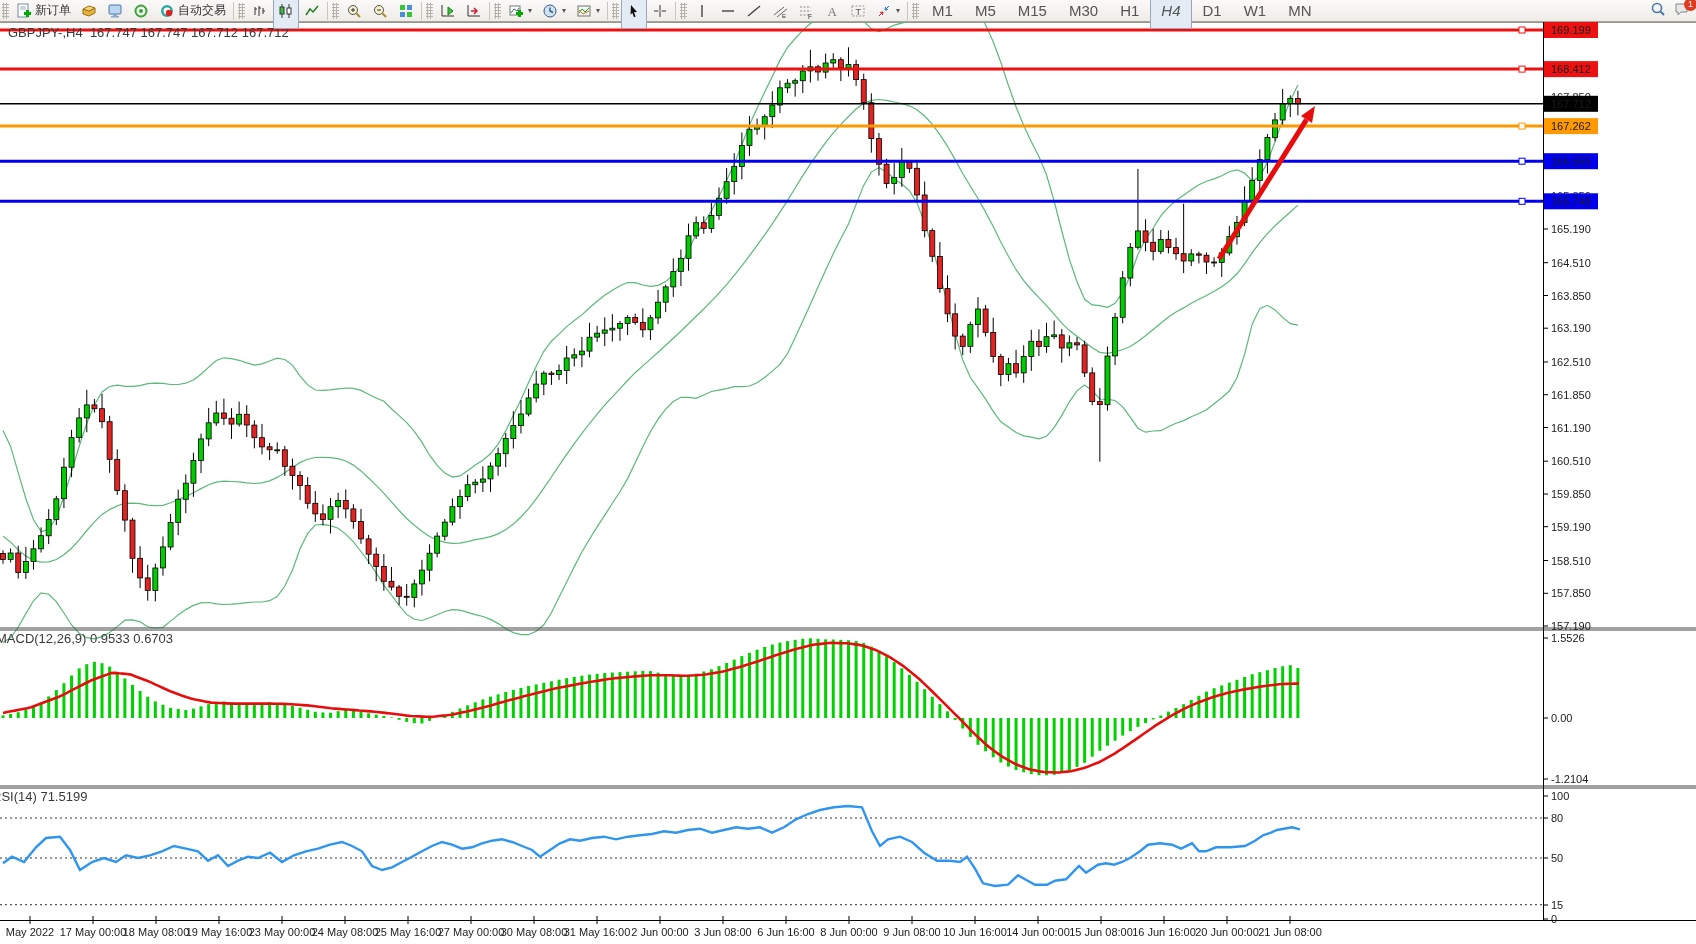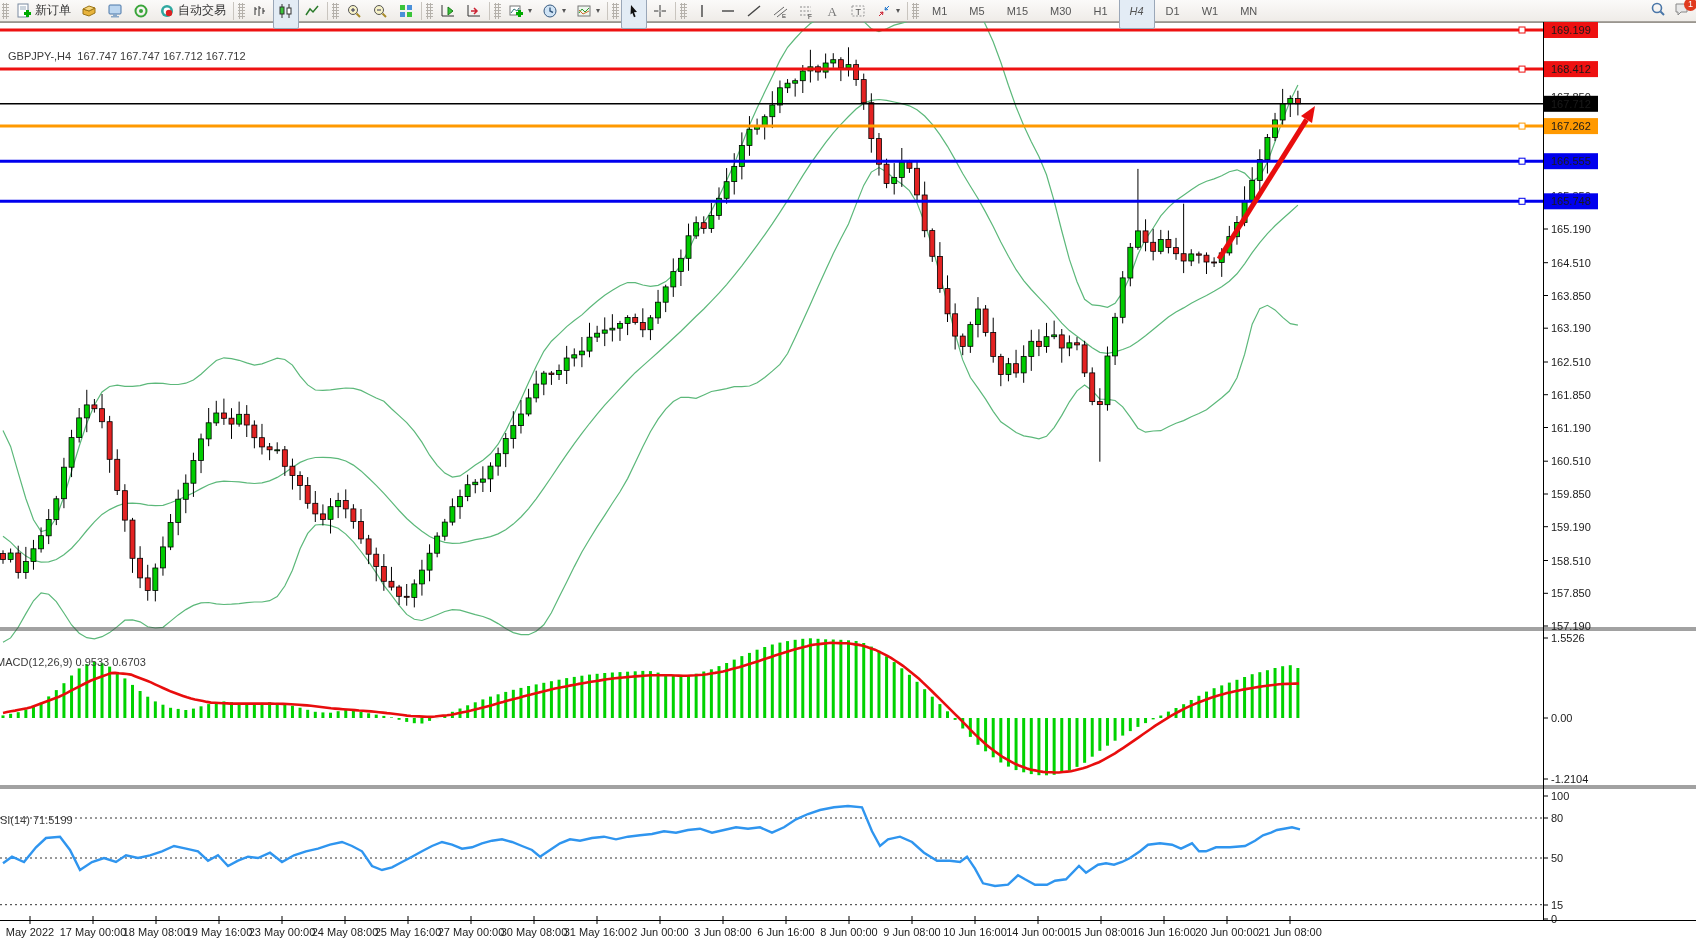"M1" .tb-tf { font-size: 11px -> 15px }
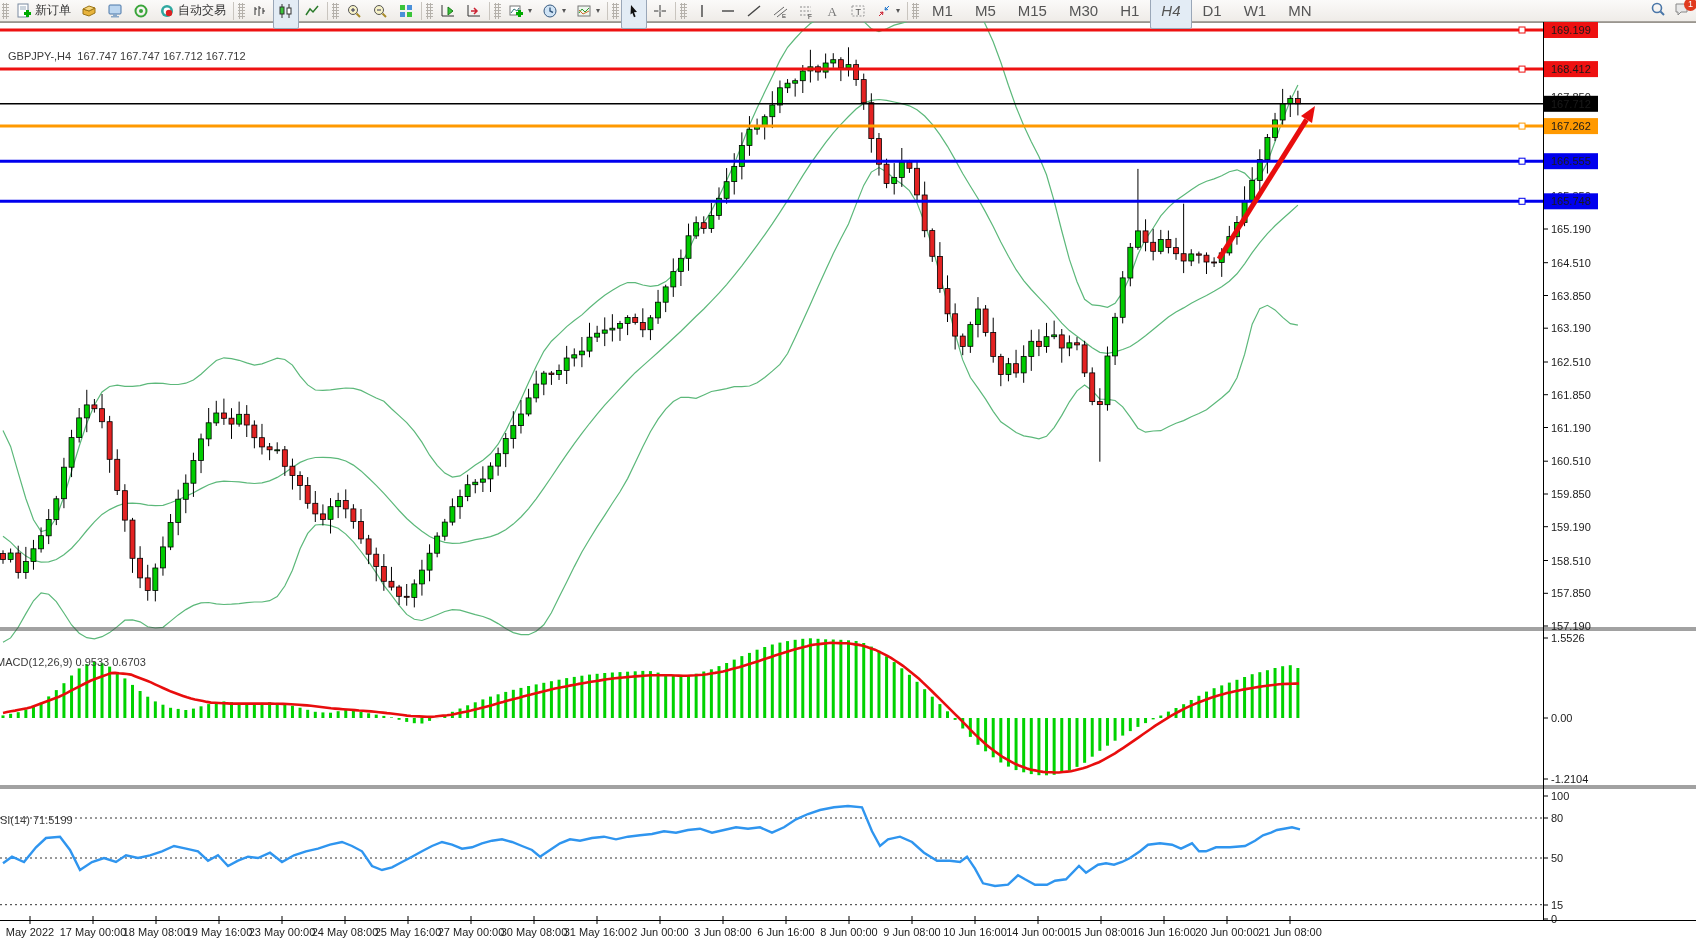"GBPJPY-,H4 167.747 167.747 167.712" .ov { font-size: 11px -> 13px; margin-top: 25px -> none }
